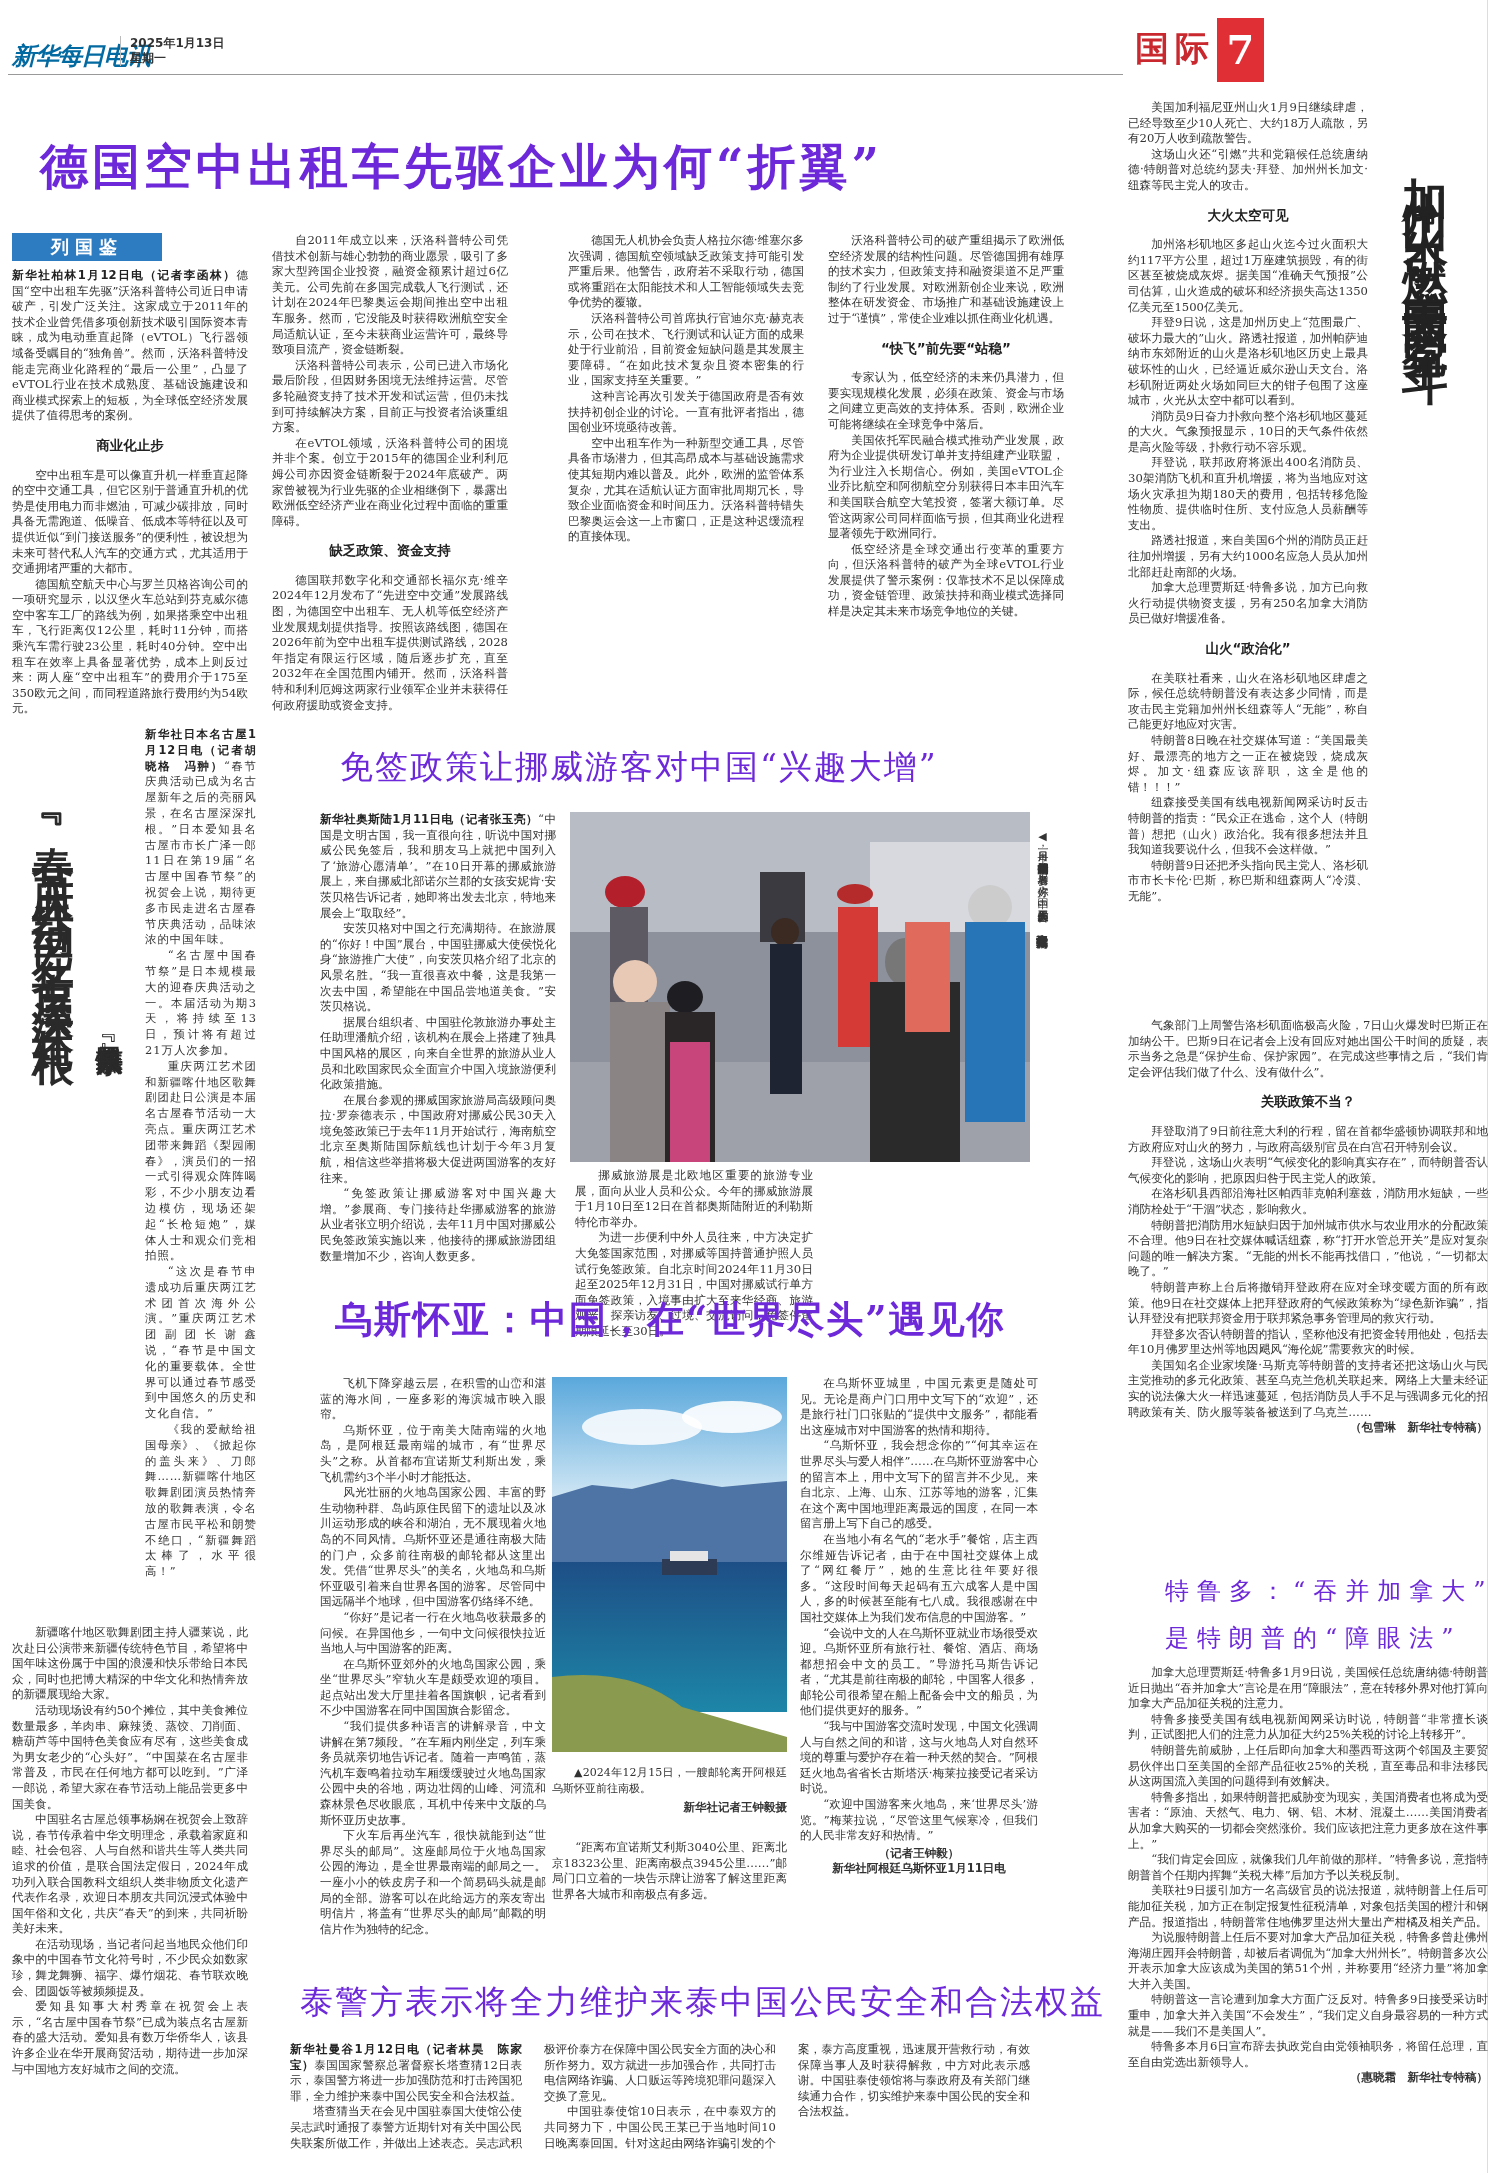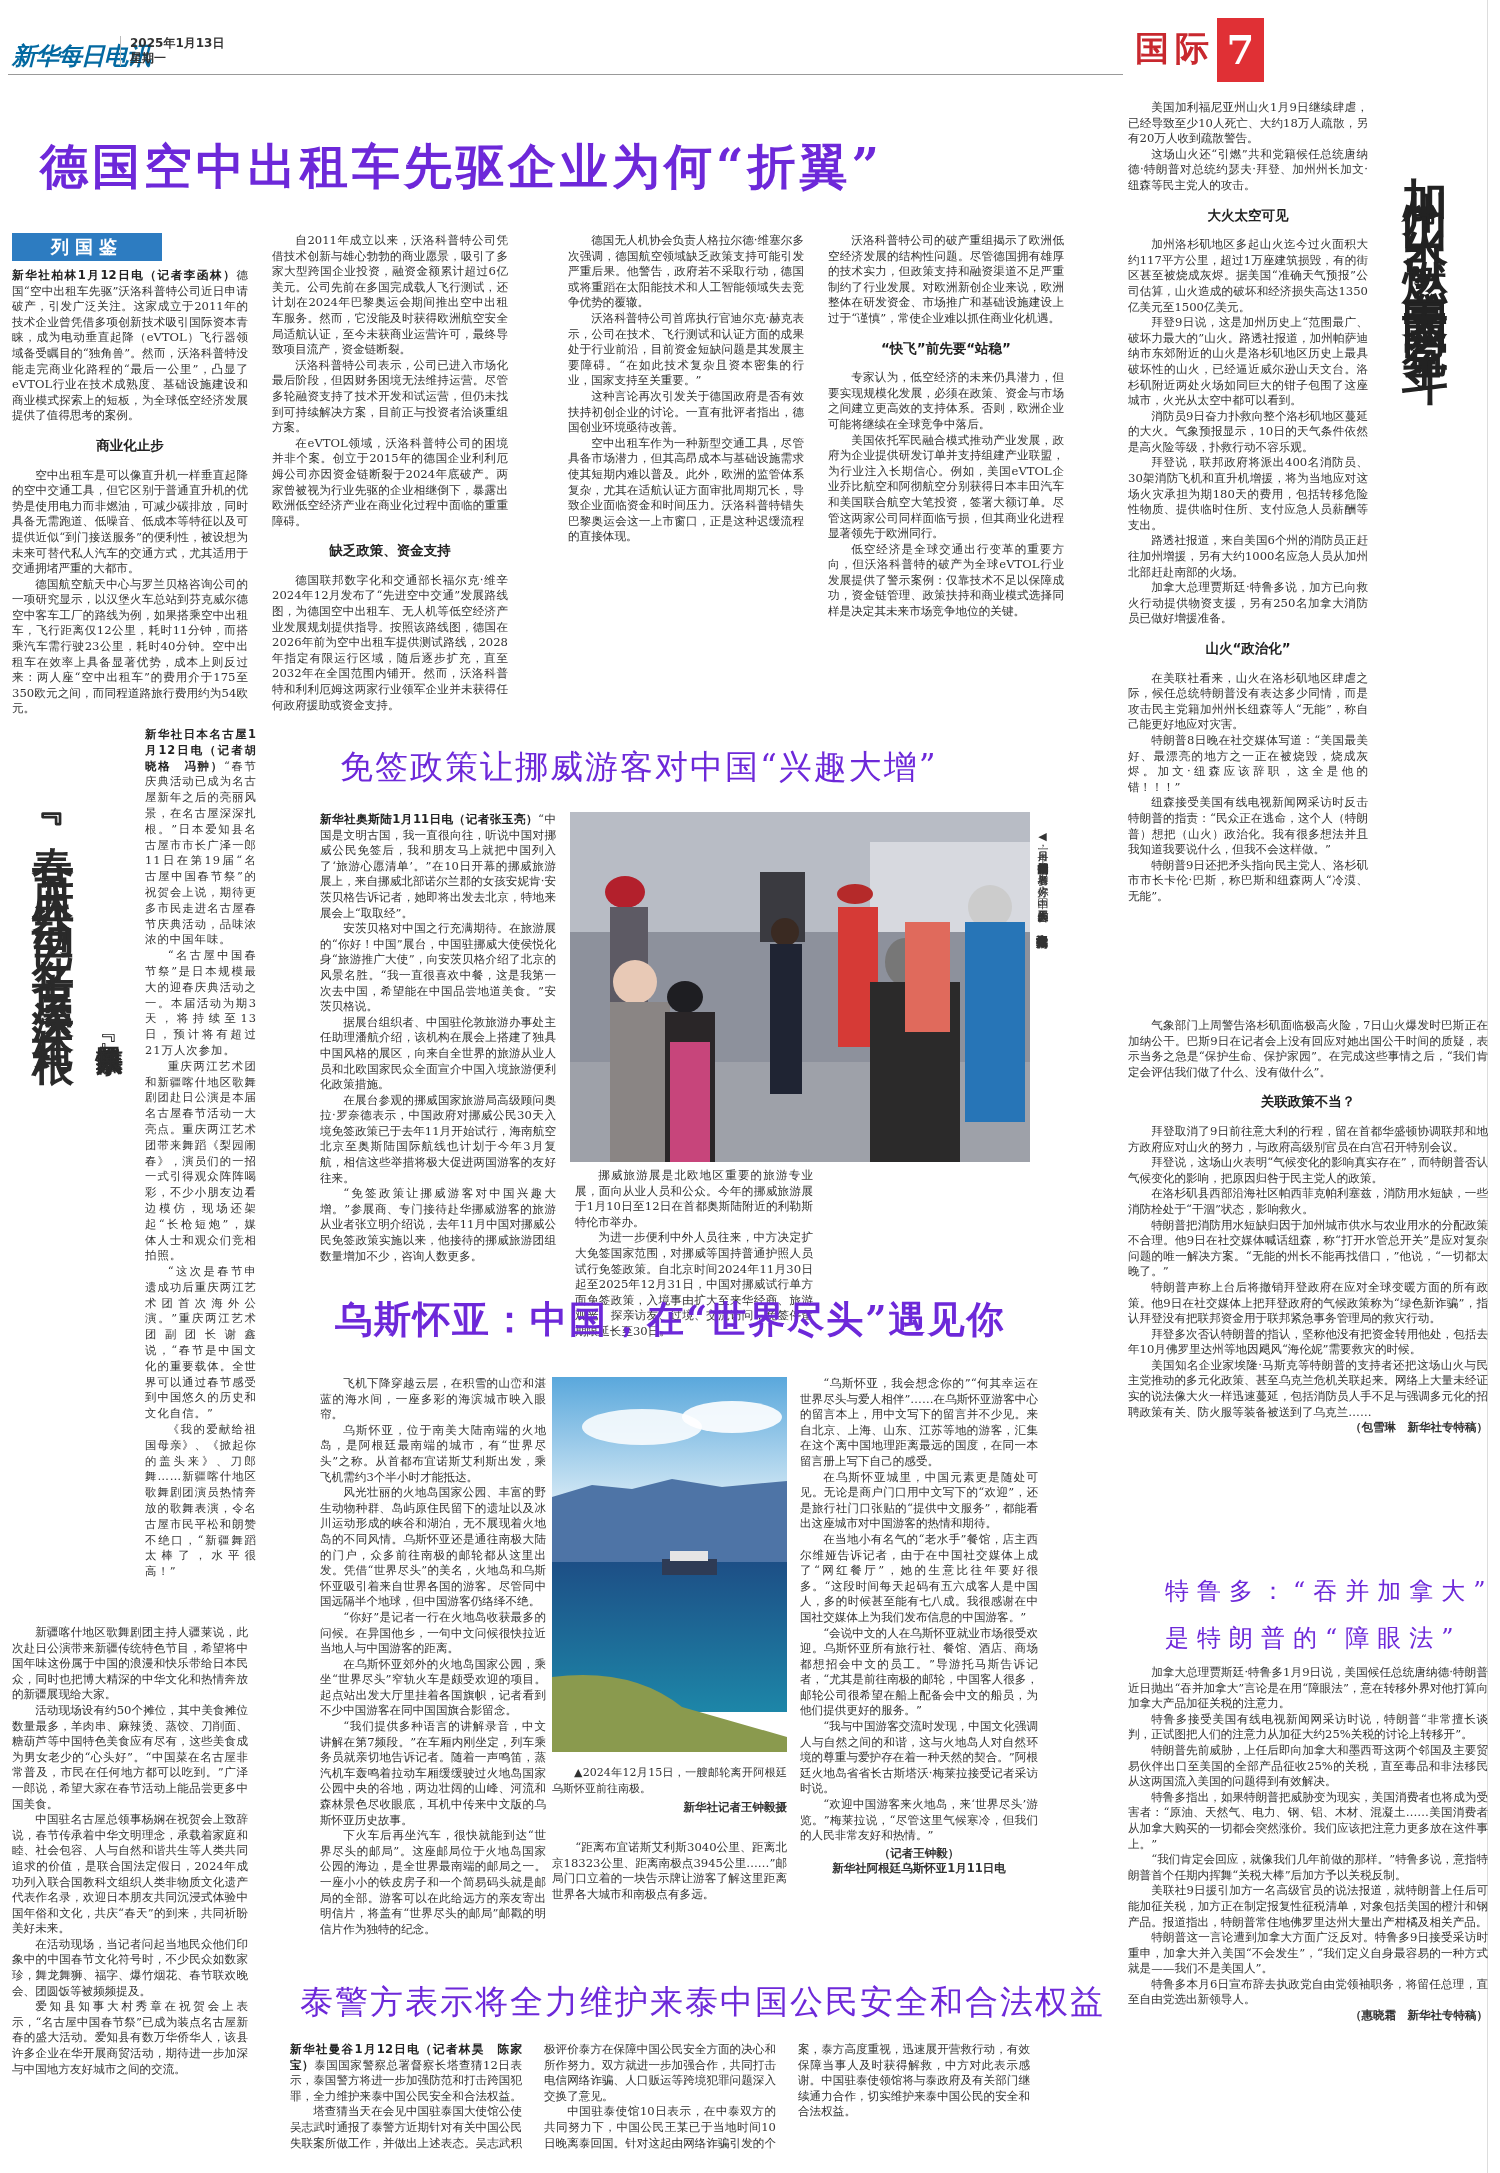"“乌斯怀亚，我会想念你的”“何其幸运在世界尽头与爱人相伴”……在乌斯怀亚游客中心" p { order: before "在乌斯怀亚城里，中国元素更是随处可见。无论是商户门口用中文写下的“欢迎”，还是旅" -> after "在乌斯怀亚城里，中国元素更是随处可见。无论是商户门口用中文写下的“欢迎”，还是旅" }
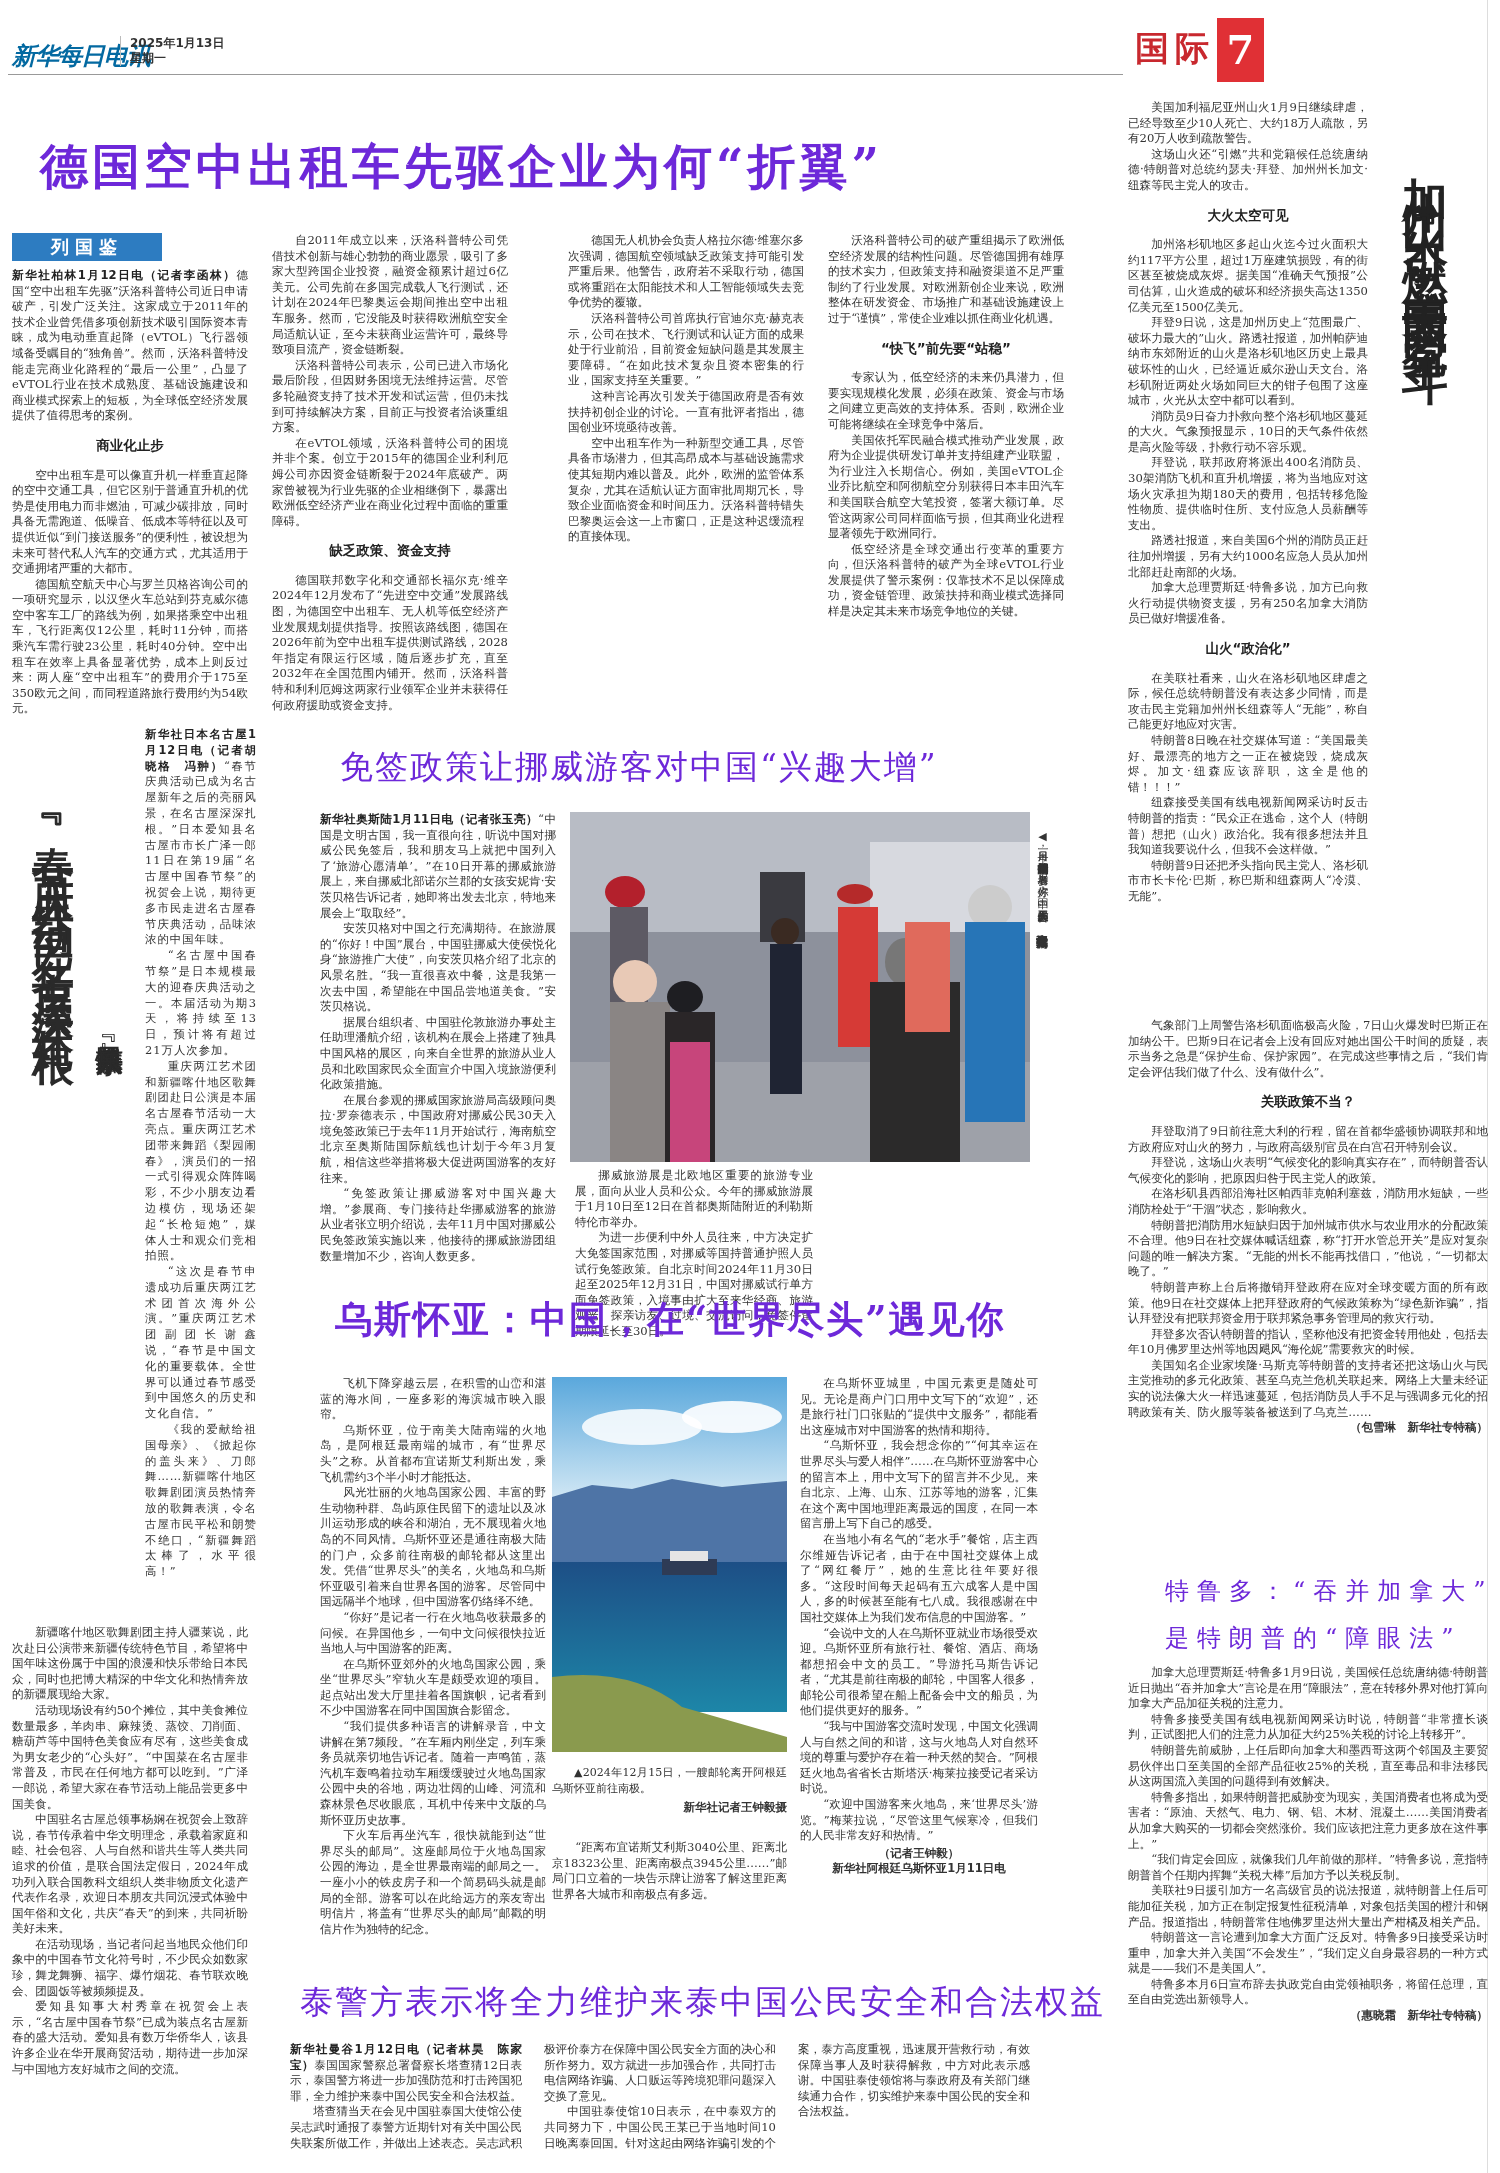"为说服特朗普上任后不要对加拿大产品加征关税，特鲁多曾赴佛州海湖庄园拜会特朗普，却" p { html: none -> <p>为说服特朗普上任后不要对加拿大产品加征关税，特鲁多曾赴佛州海湖庄园拜会特朗普，却被后者调侃为“加拿大州州长”。特朗普多次公开表示加拿大应该成为美国的第51个州，并称要用“经济力量”将加拿大并入美国。</p> }
